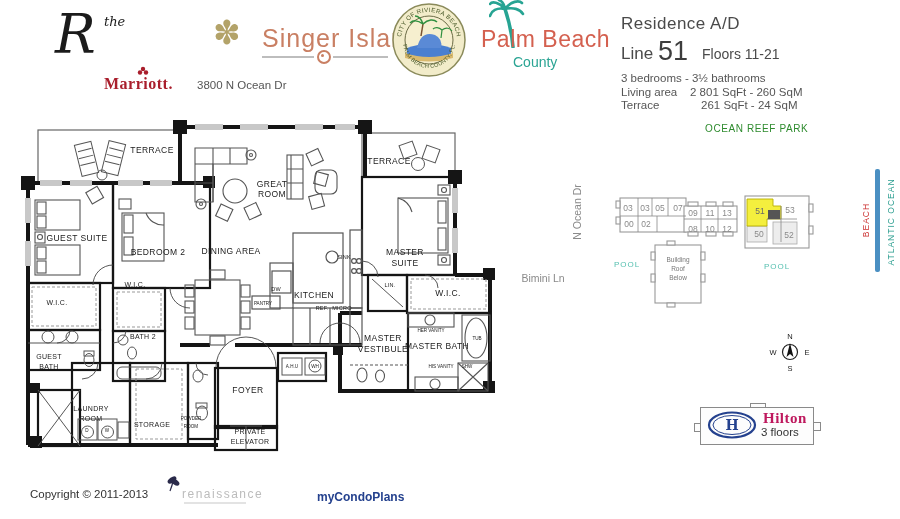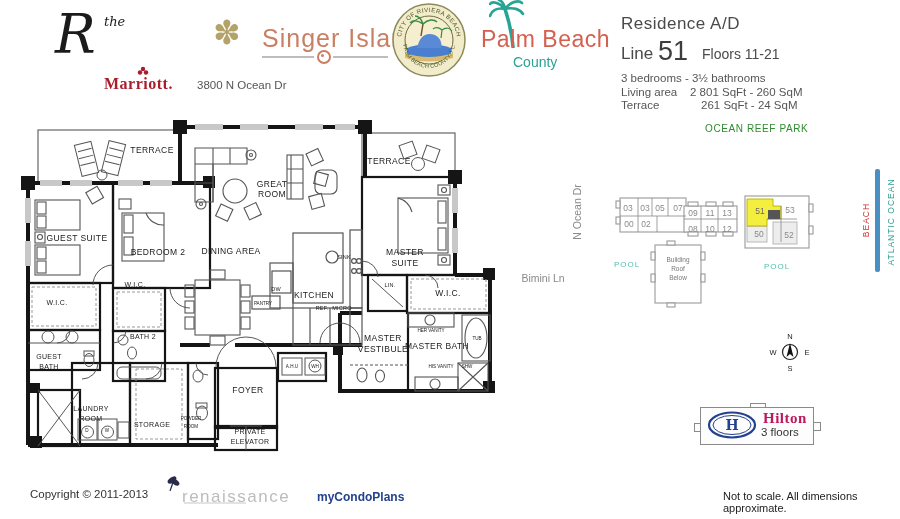"renaissance" .renai { font-size: 17px -> 12px }
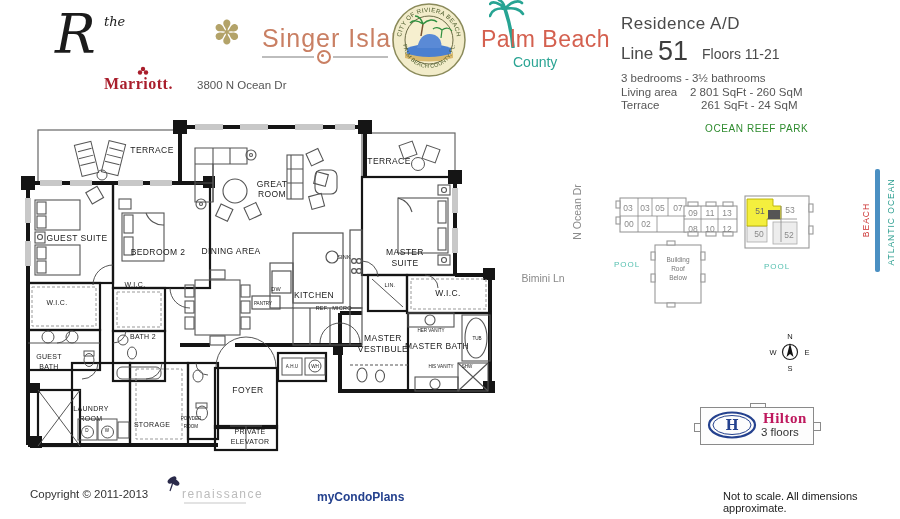"Not to scale. All dimensions" span.abs { html: <span>Not to scale. All dimensions approximate.</span> -> none }
